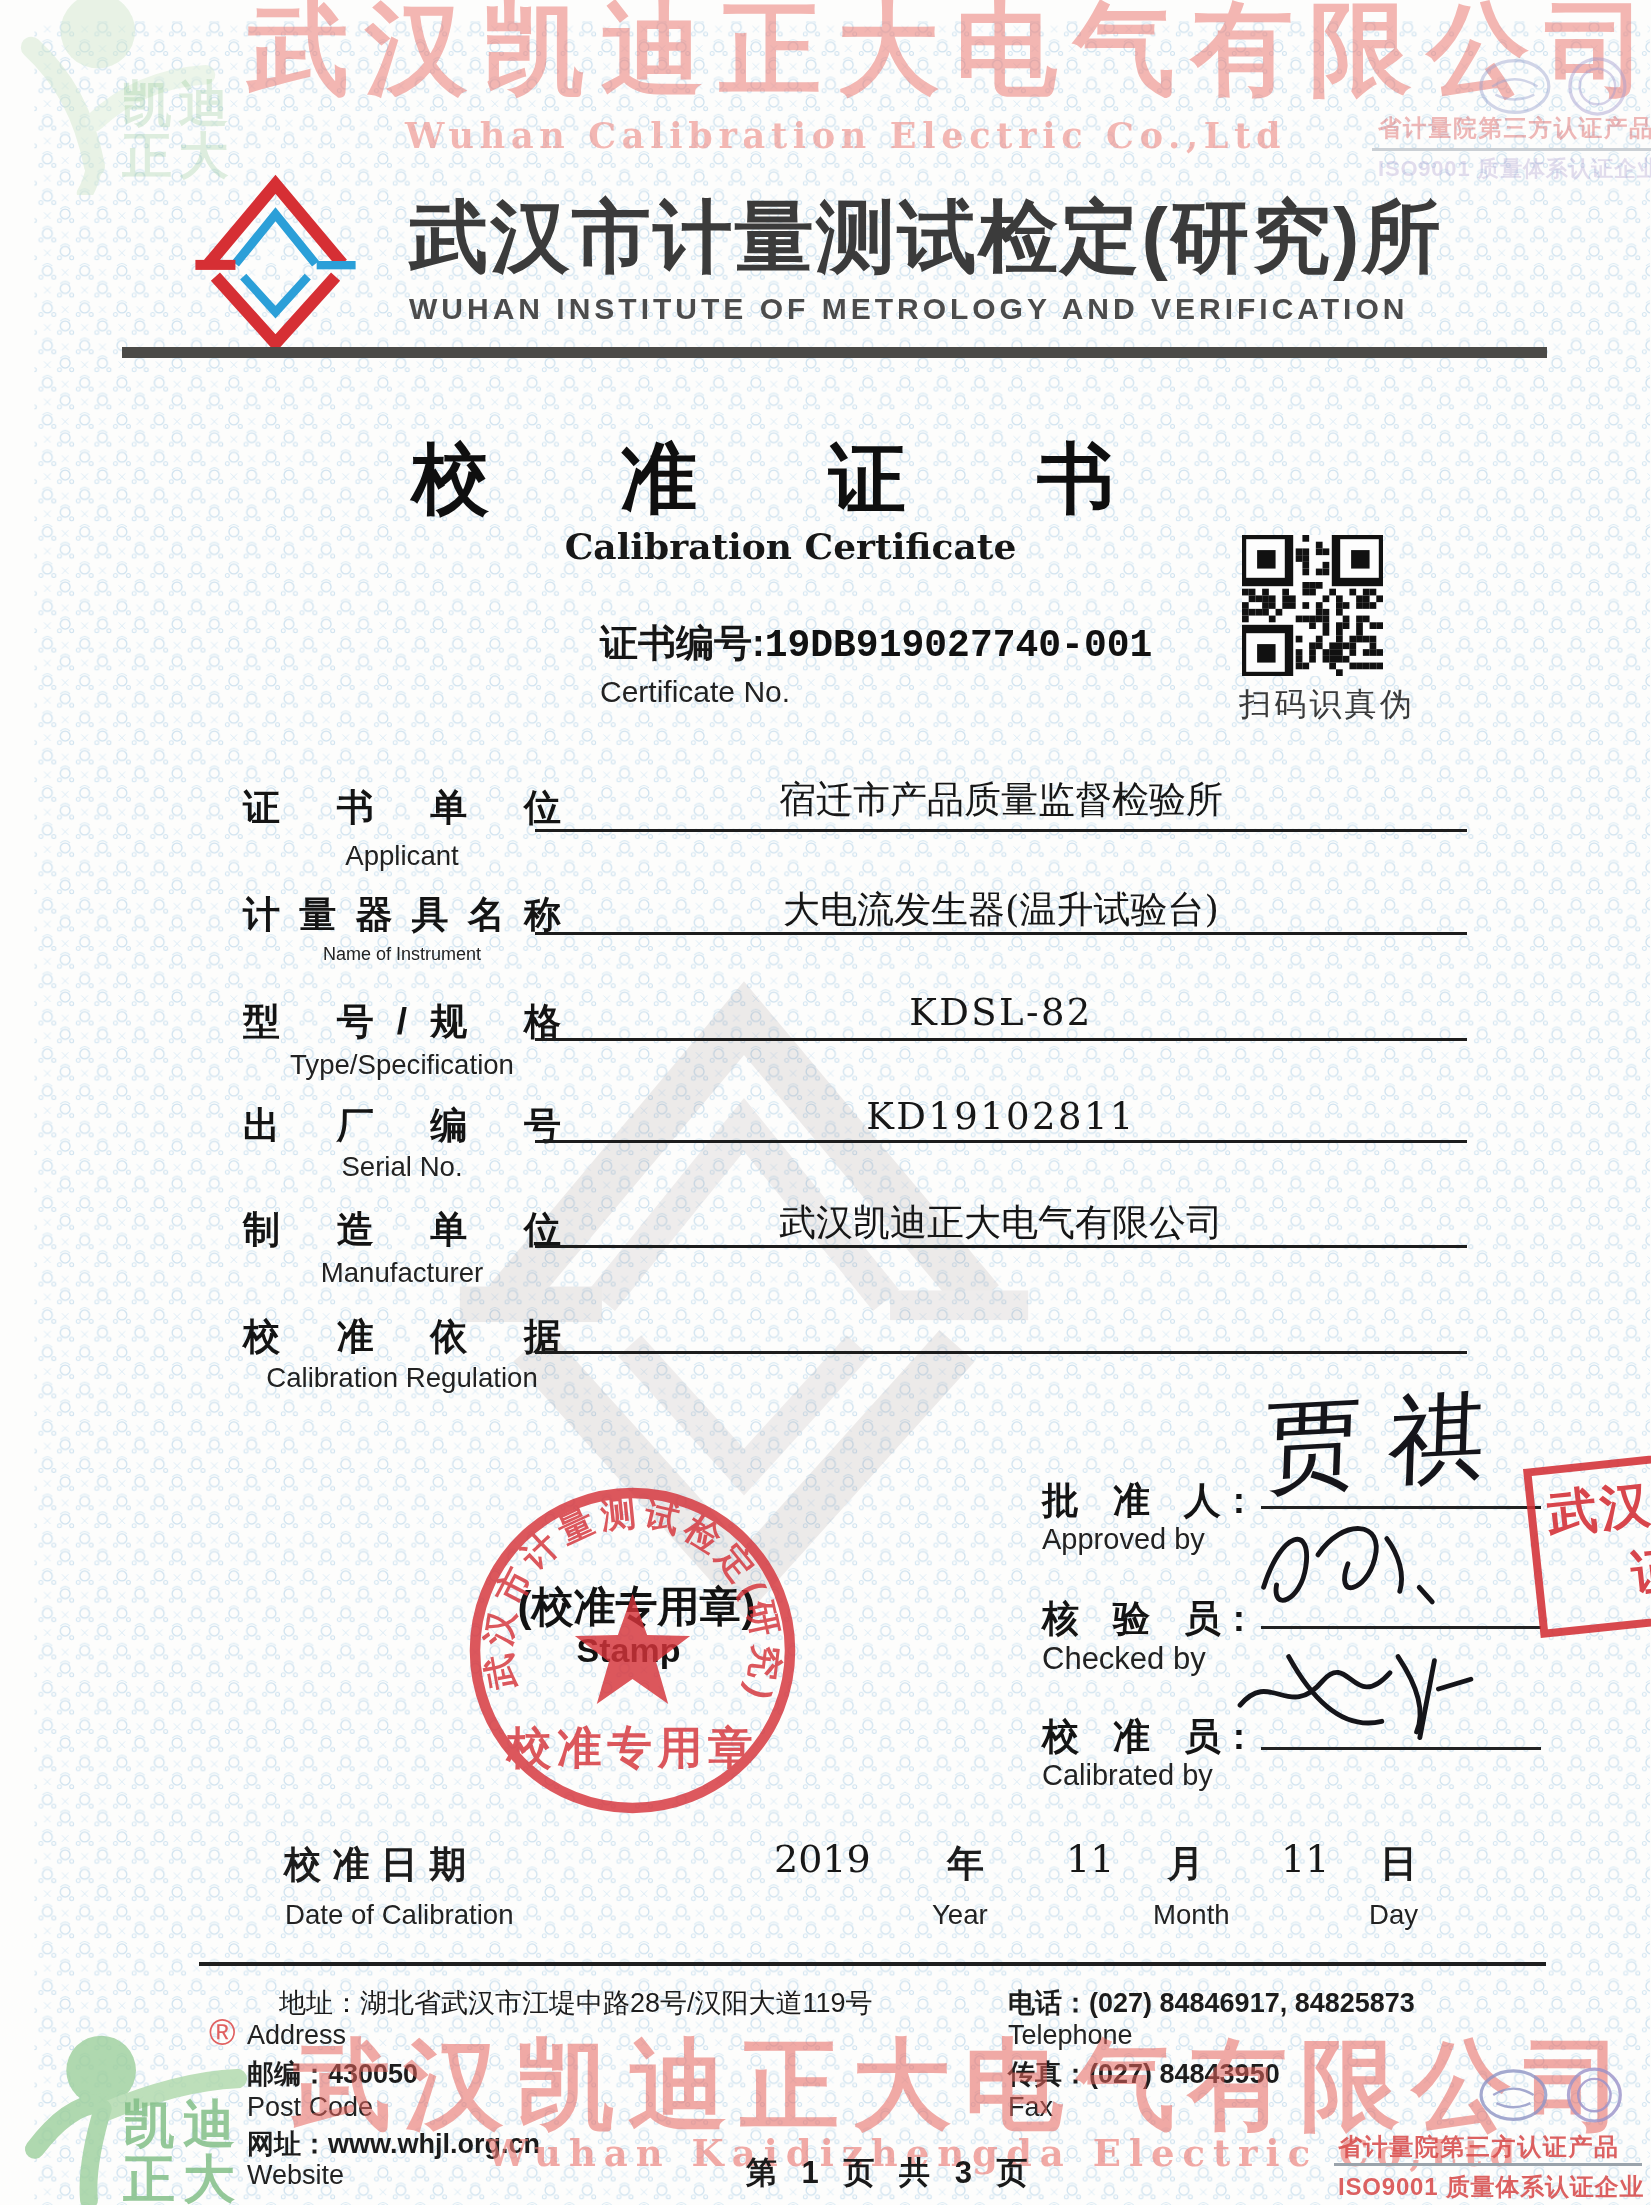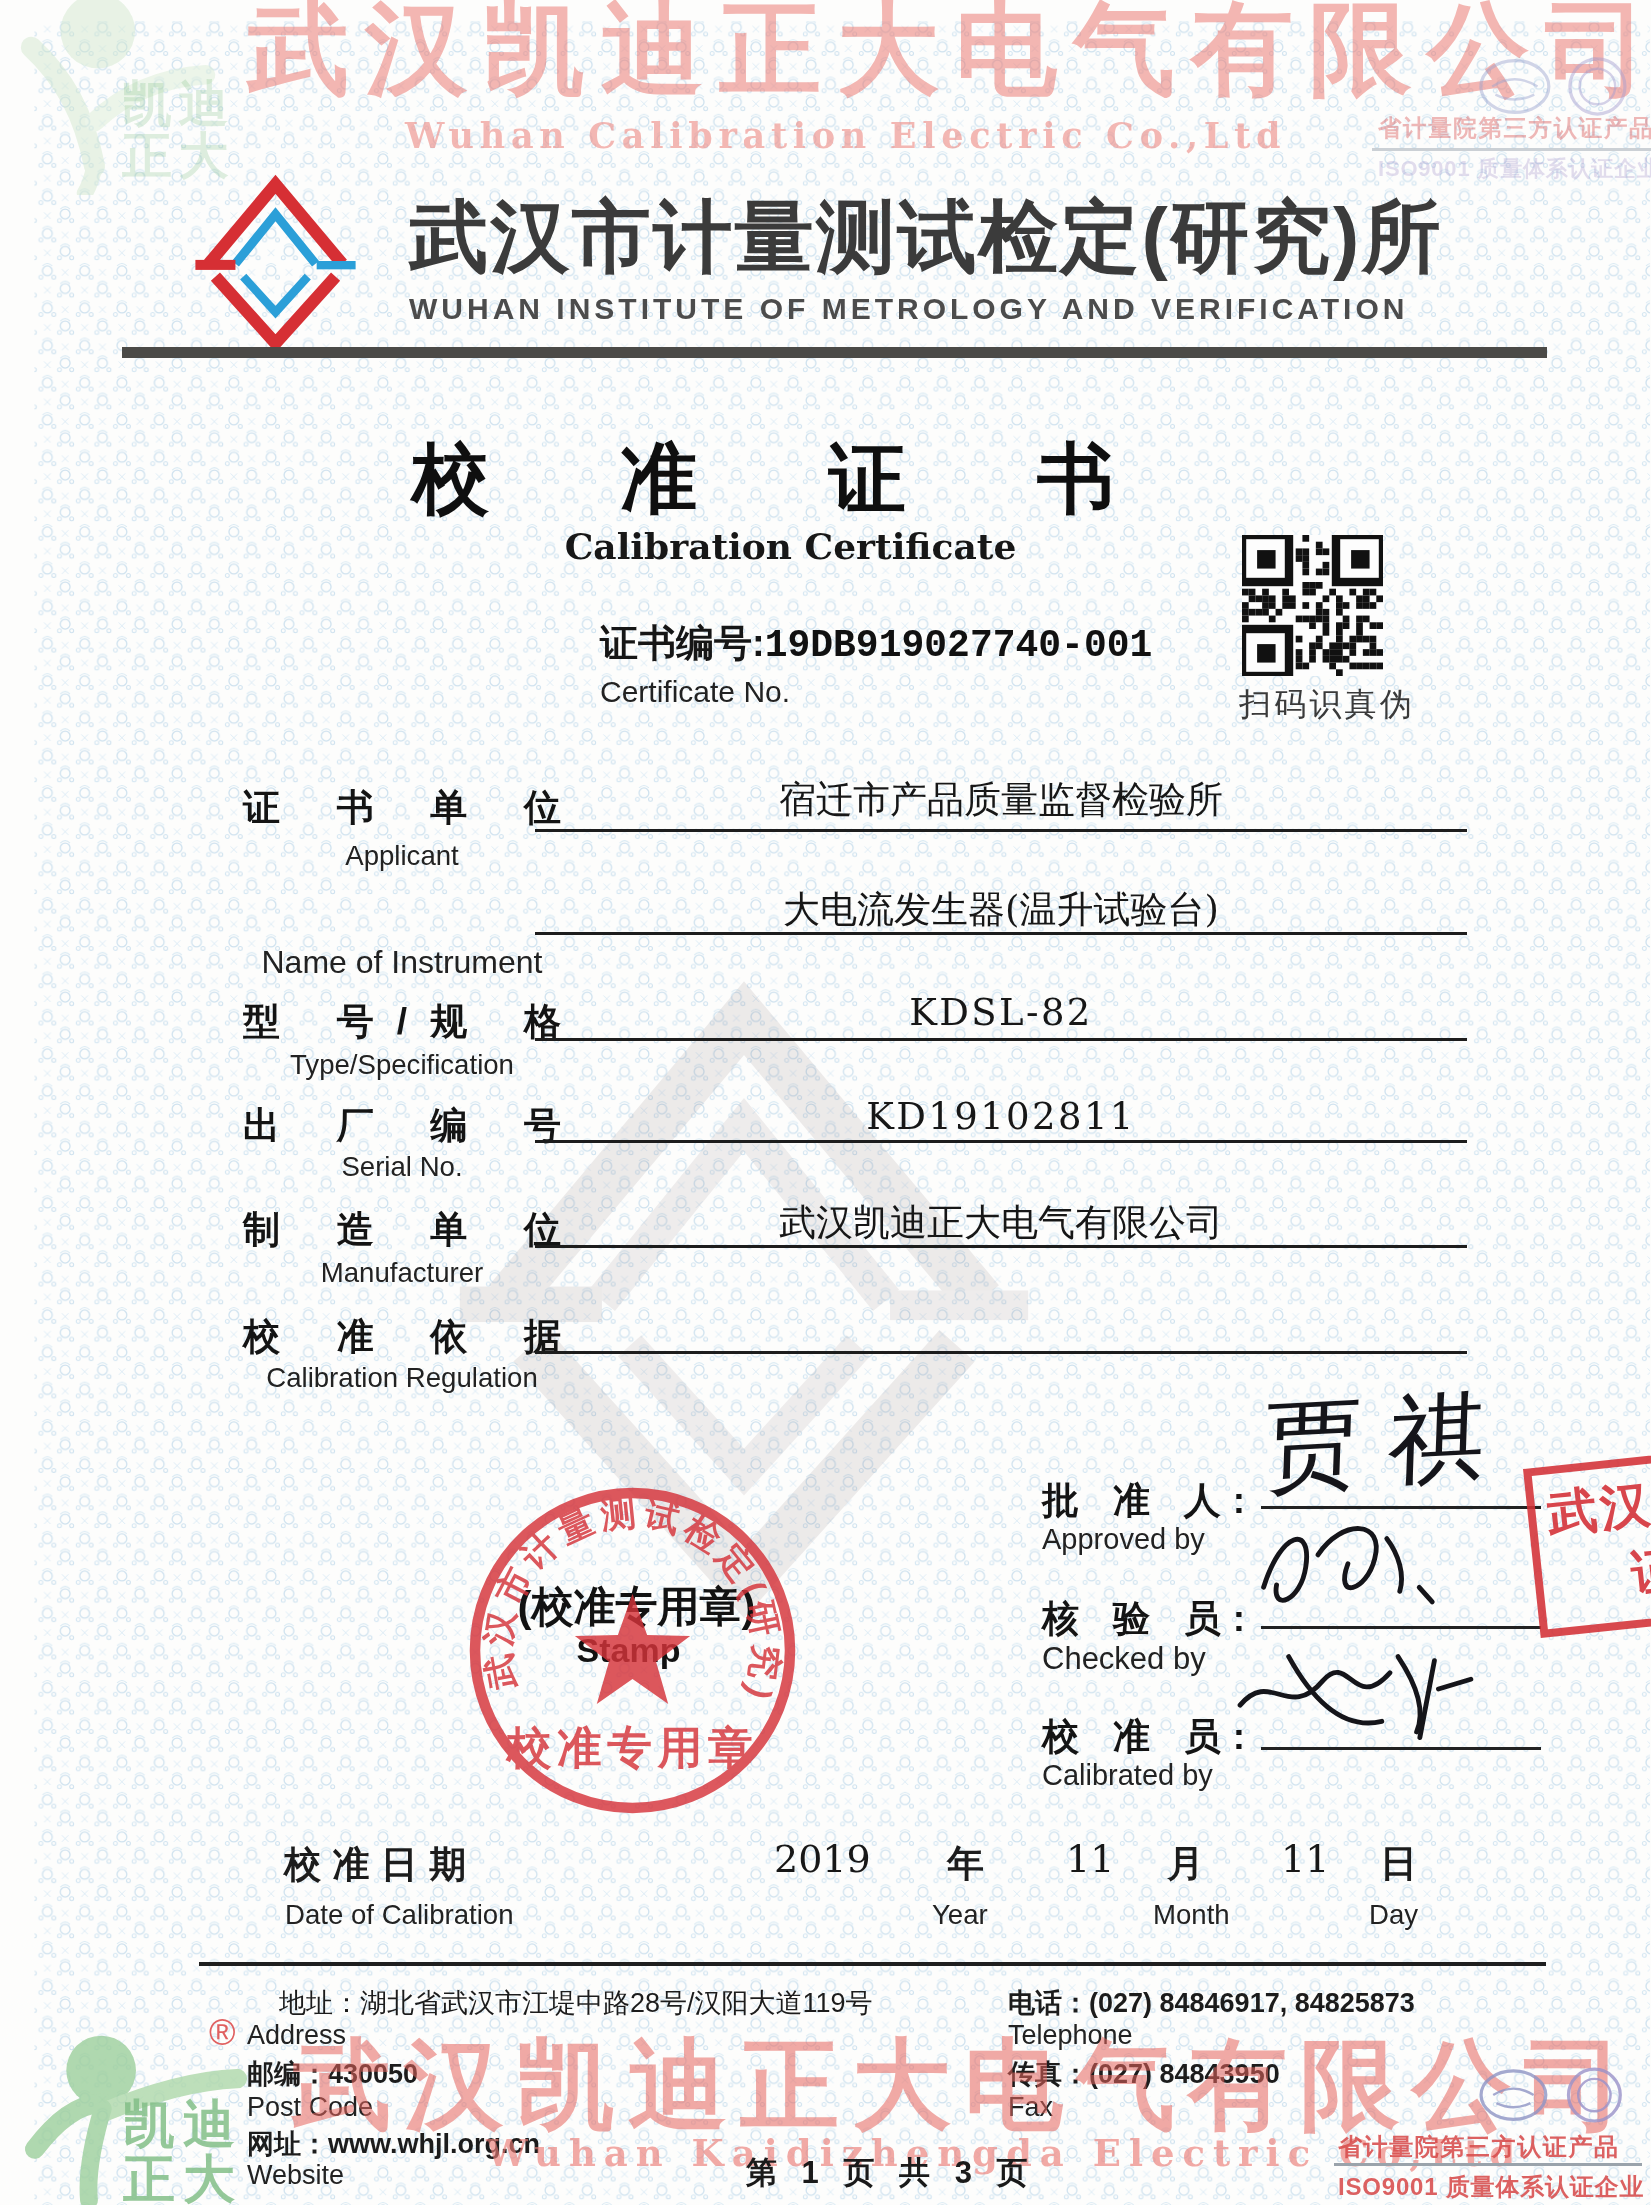"计 量 器 具 名" div.abs { html: none -> <div>计 量 器 具 名 称</div> }
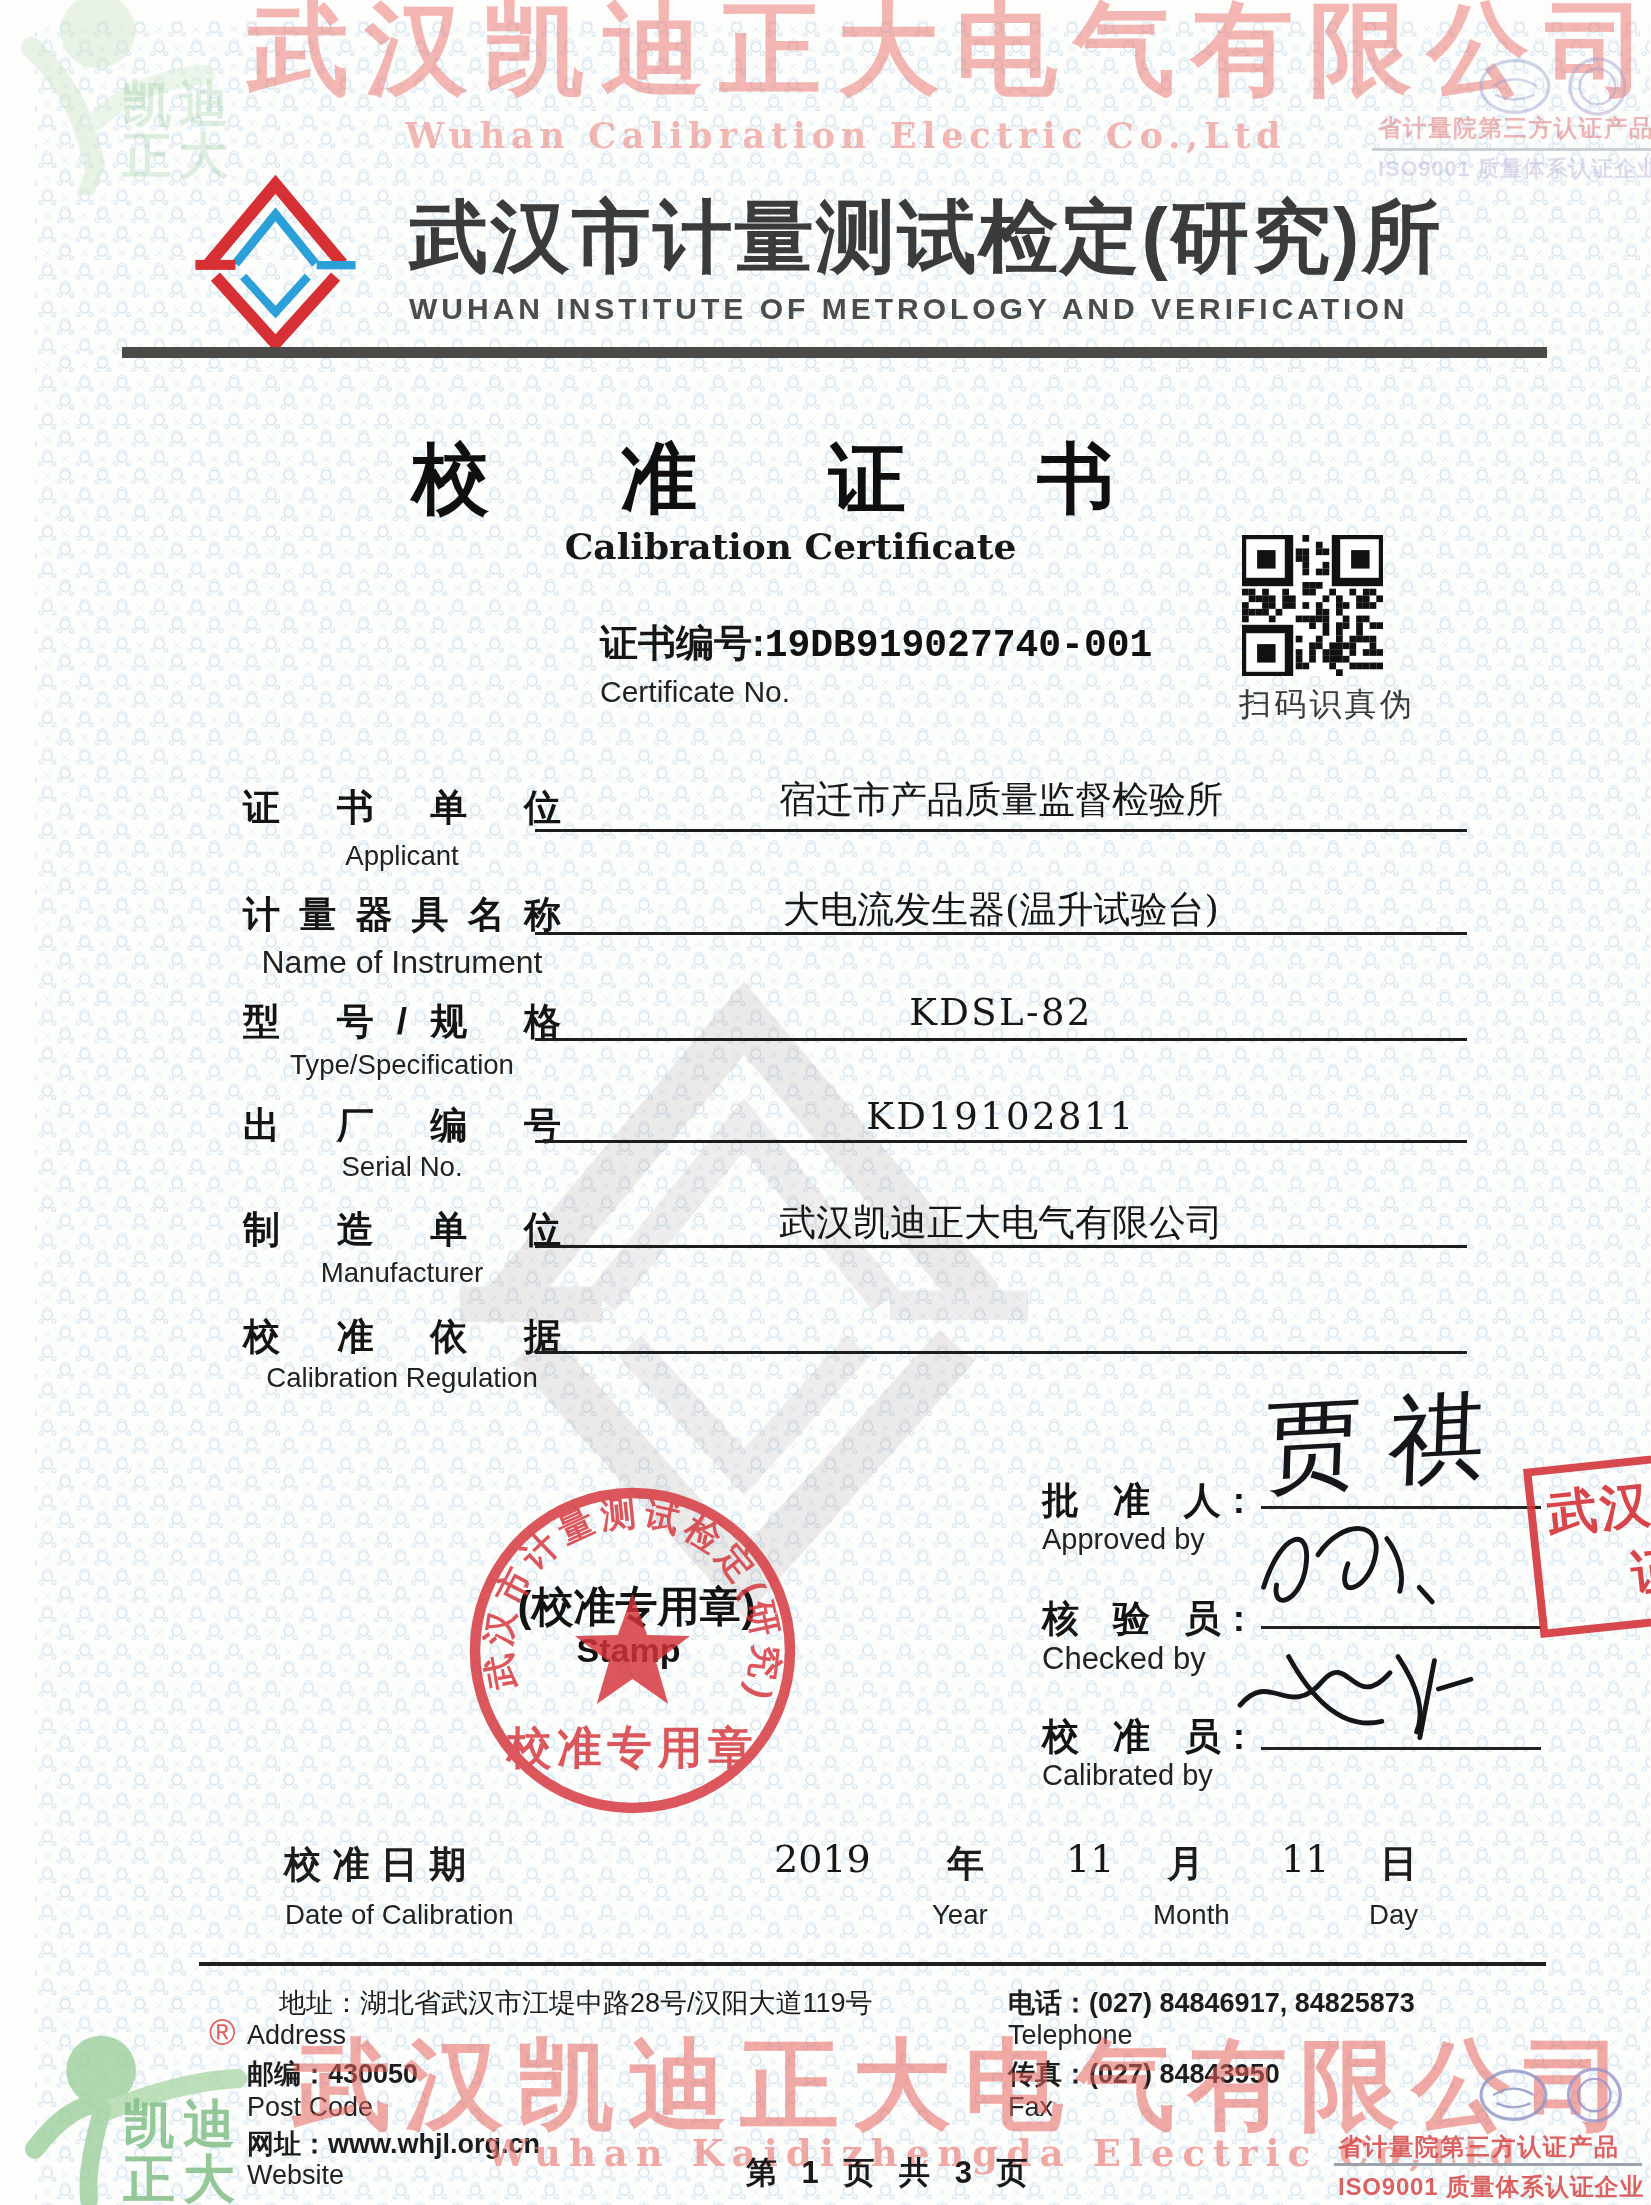"Name of Instrument" div.abs { font-size: 32px -> 18px }
